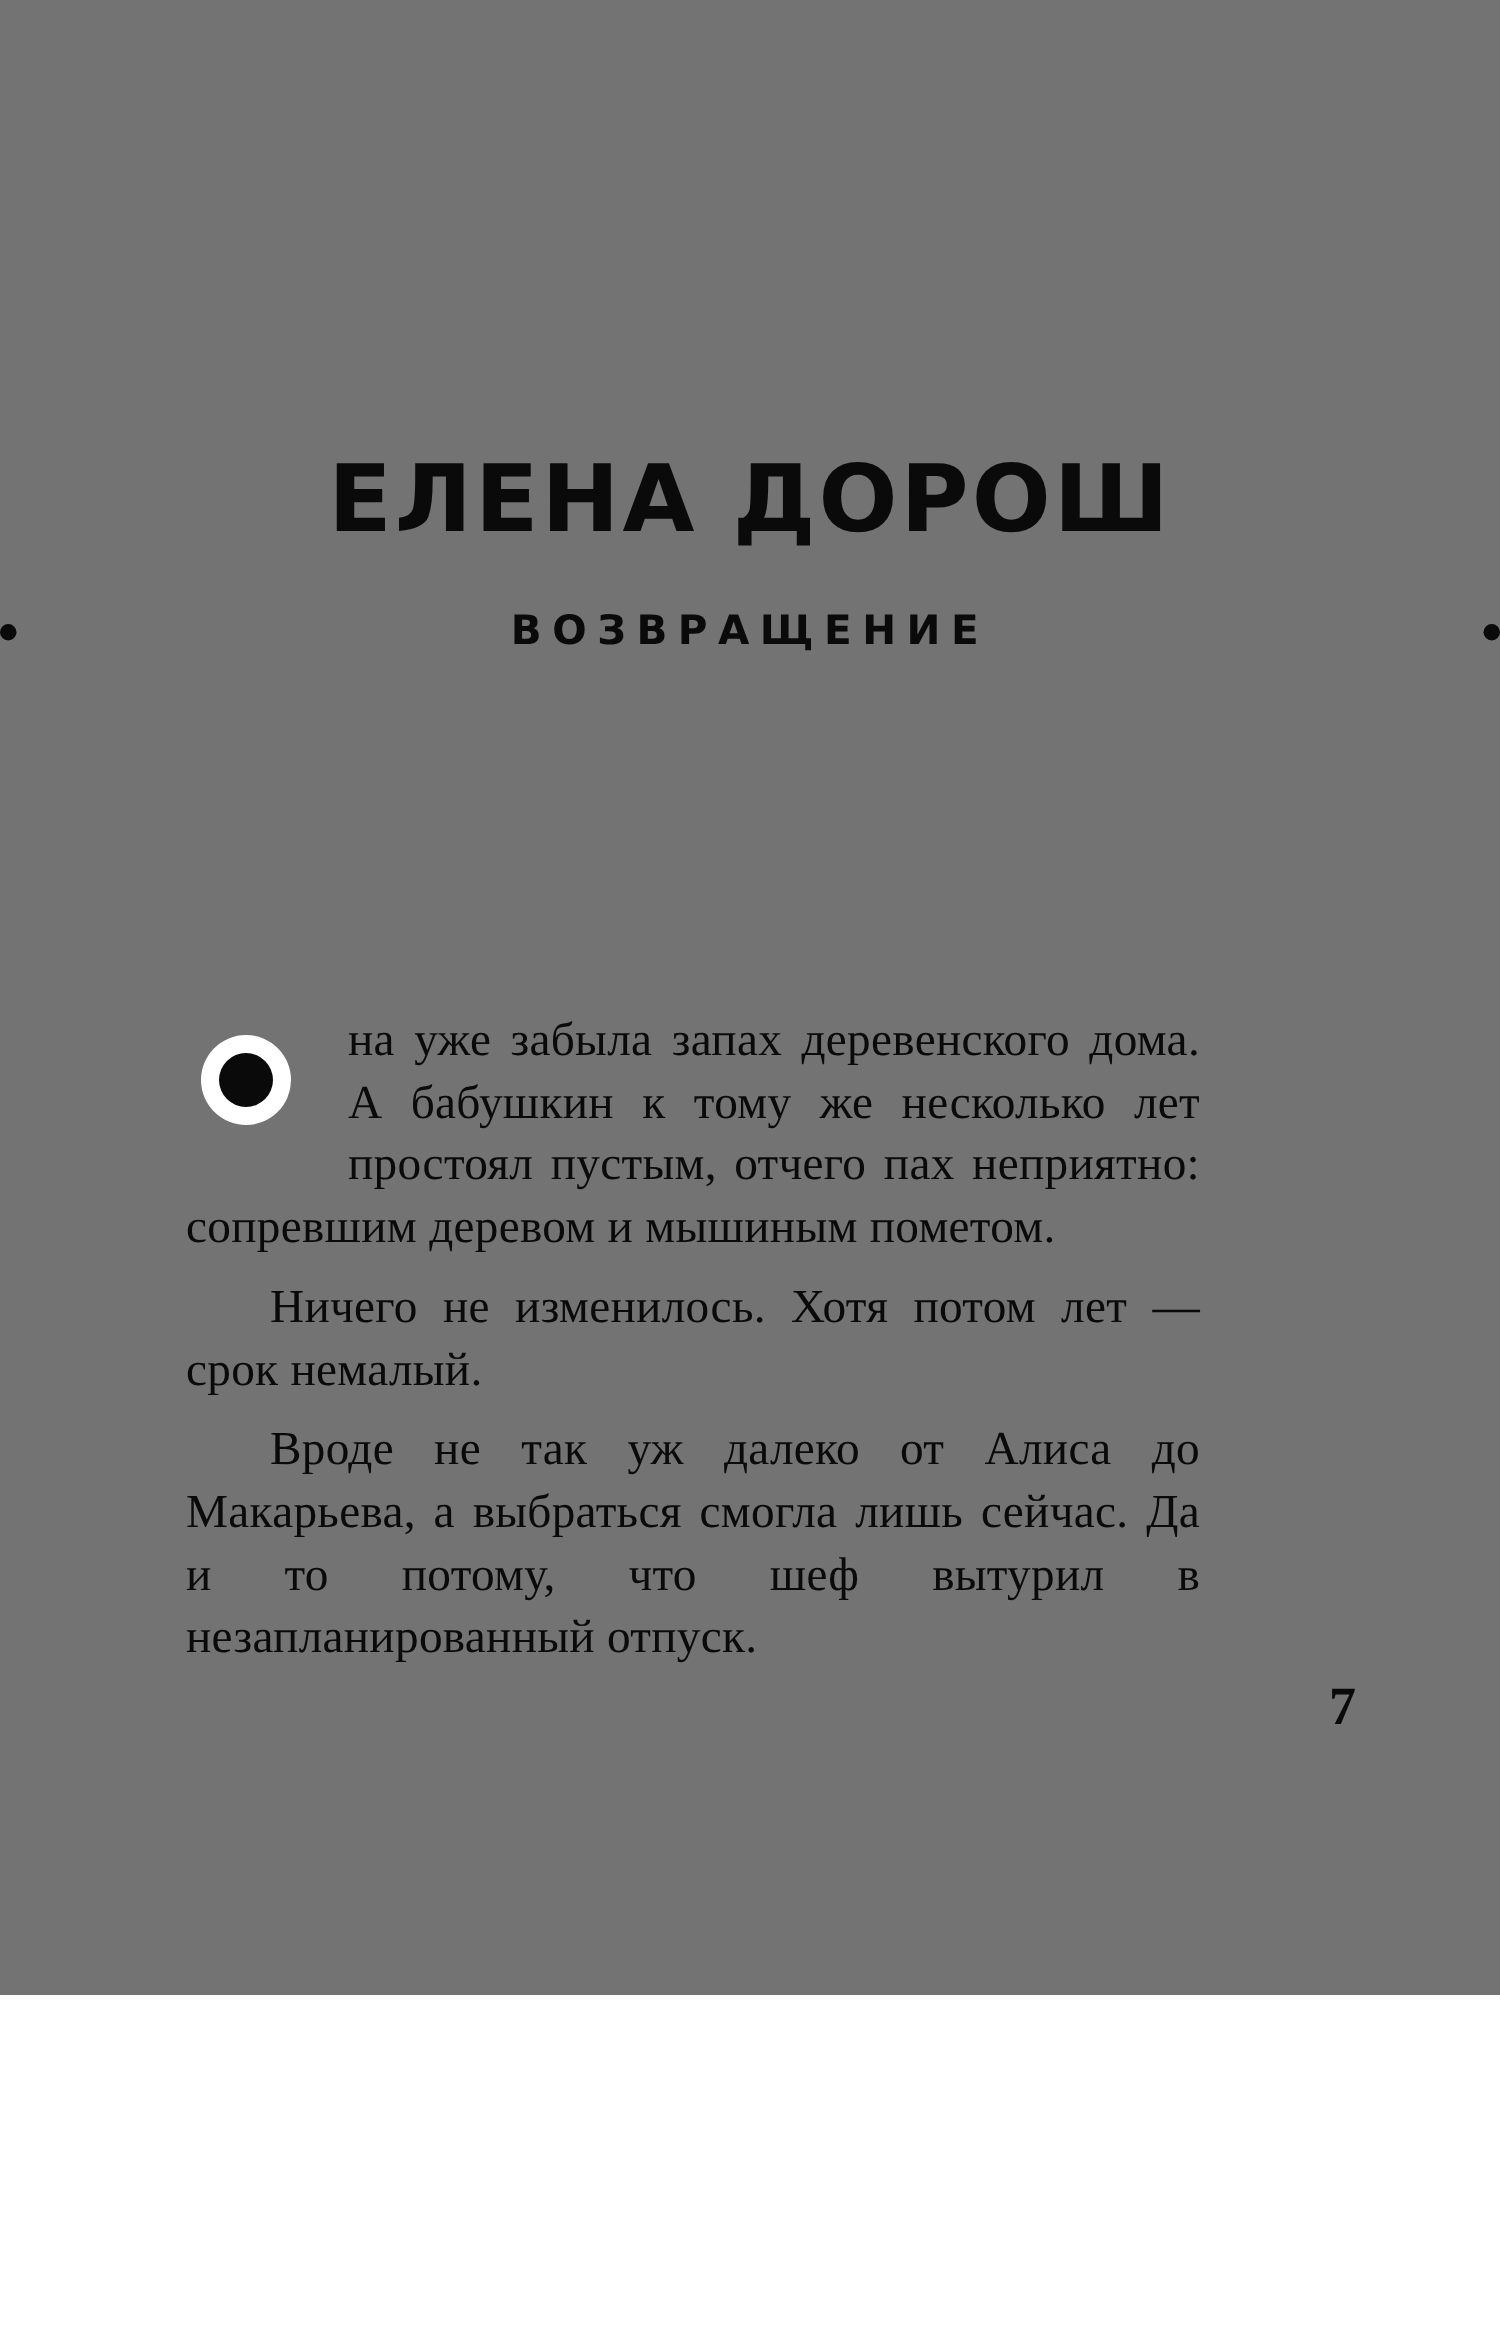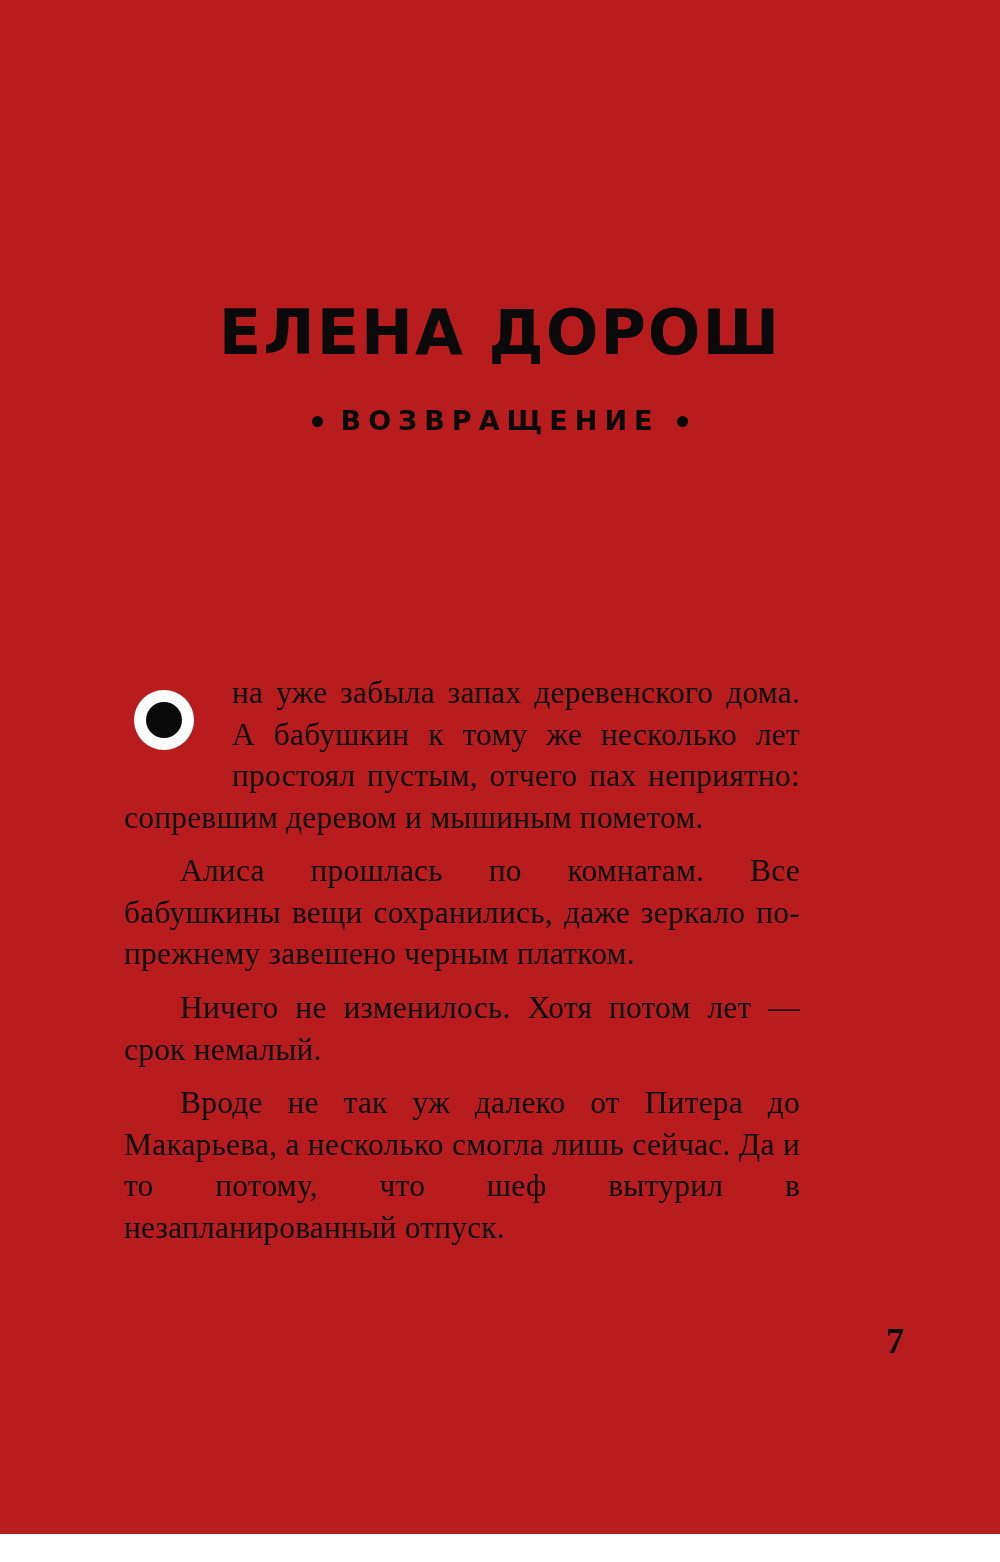"ЕЛЕНА ДОРОШ" .page { background: #b91c1c -> #737373; height: 1534px -> 1330px }
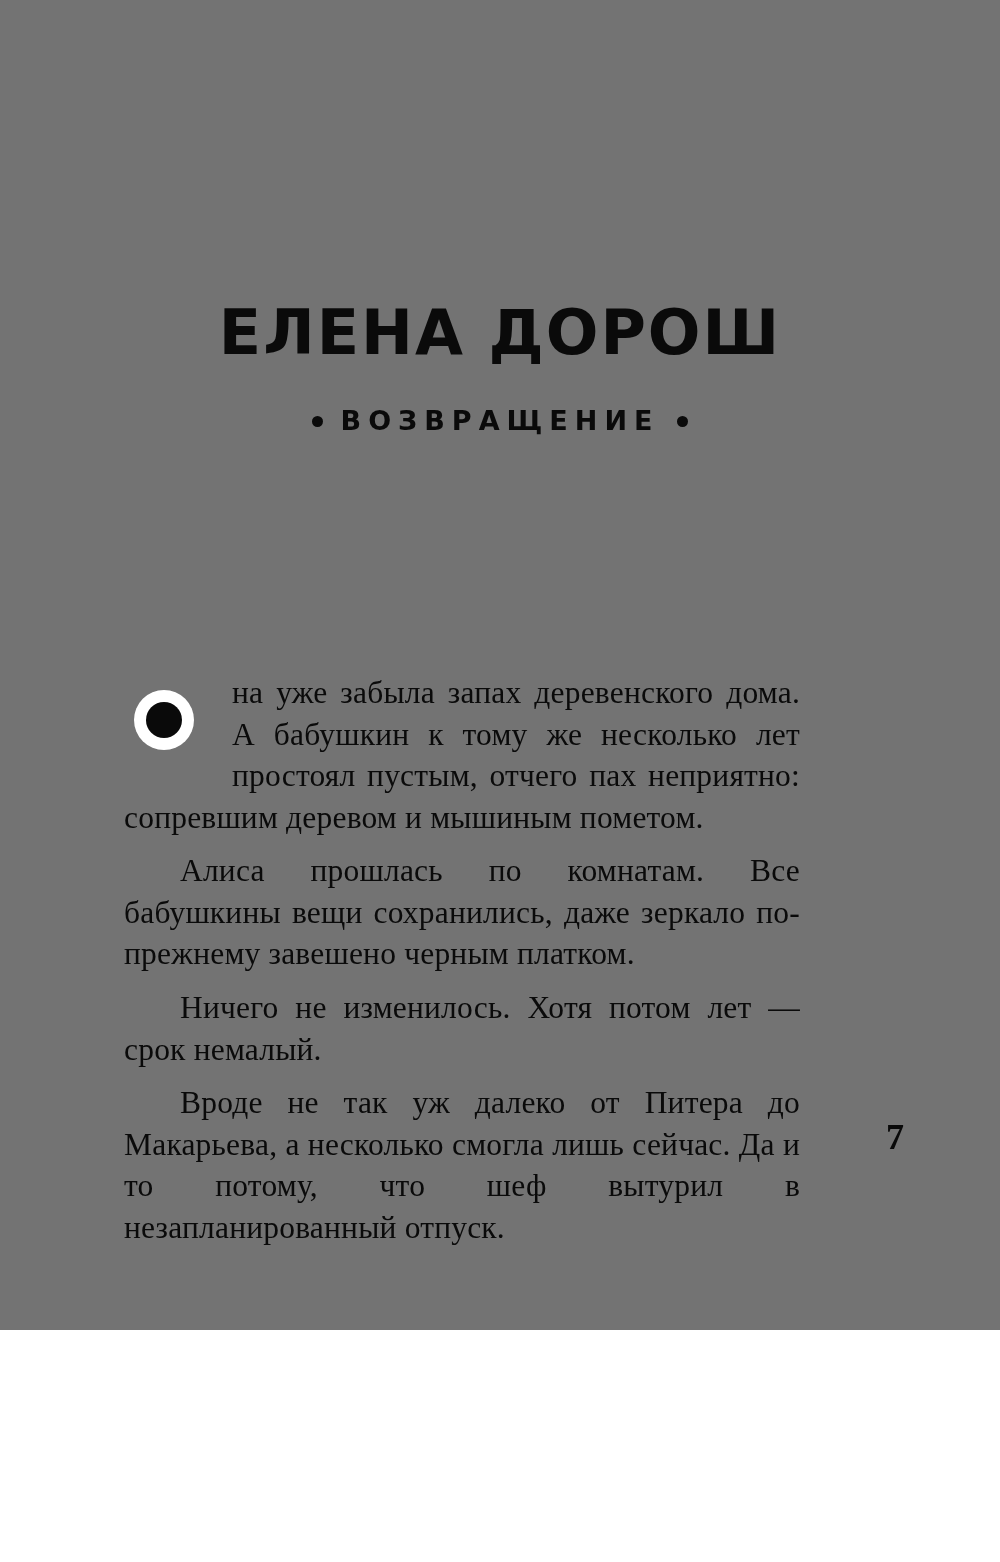"ВОЗВРАЩЕНИЕ" .series-line { justify-content: center -> space-between }
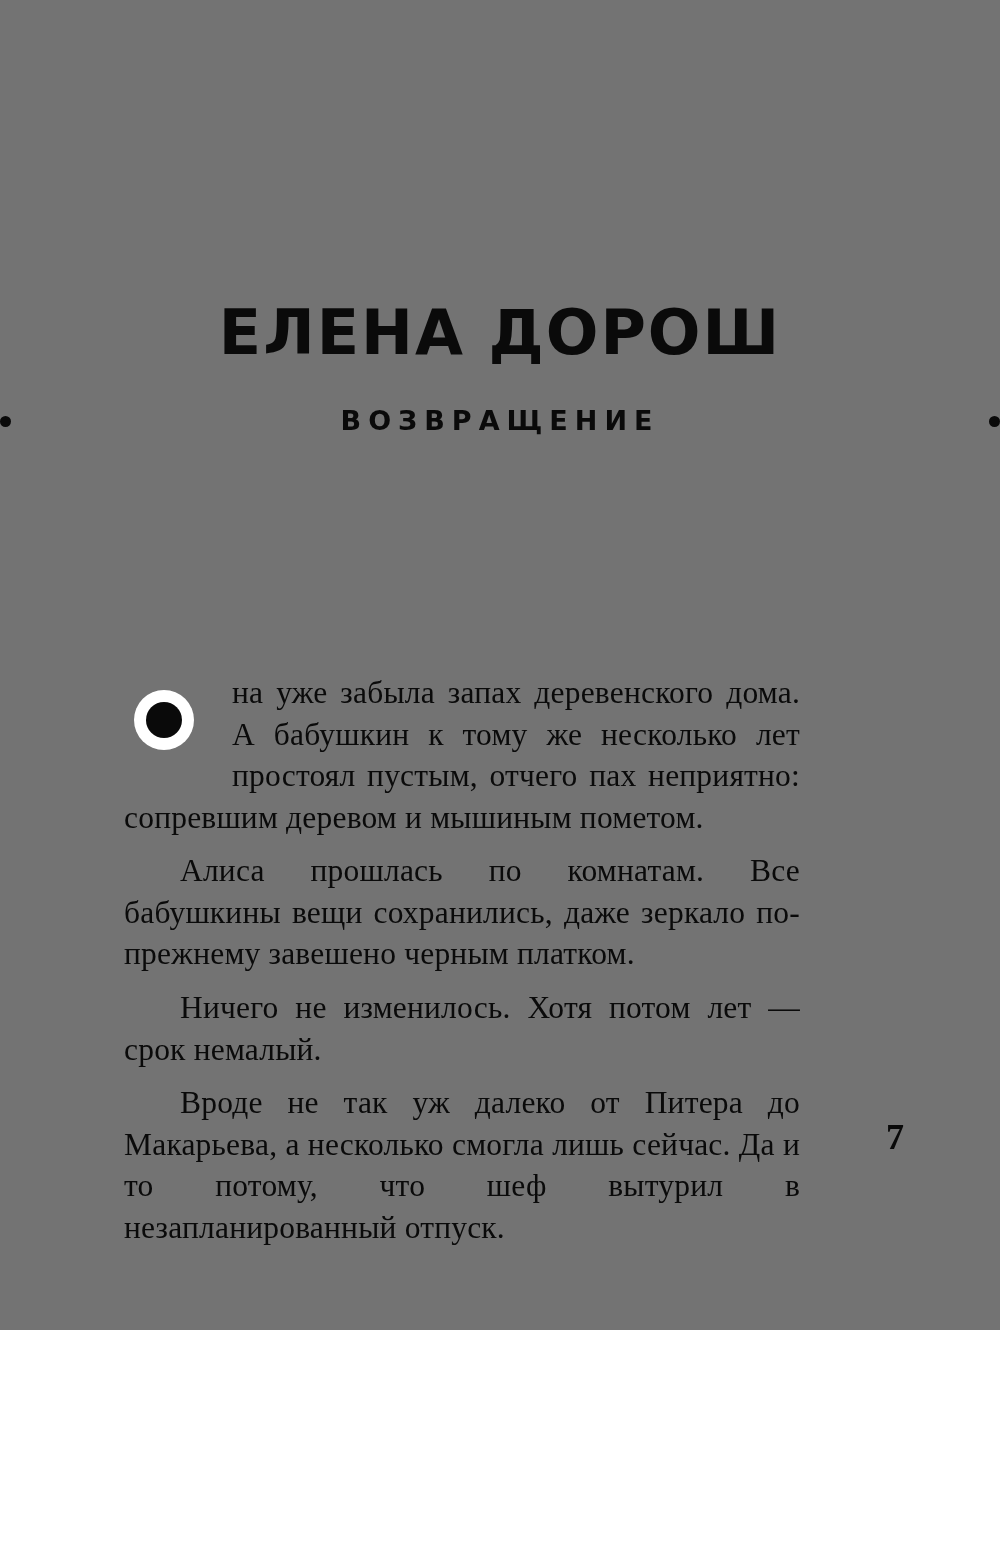"Алиса прошлась по комнатам. Все" p { html: <p>Алиса прошлась по комнатам. Все бабушкины вещи сохранились, даже зеркало по-прежнему завешено черным платком.</p> -> none }
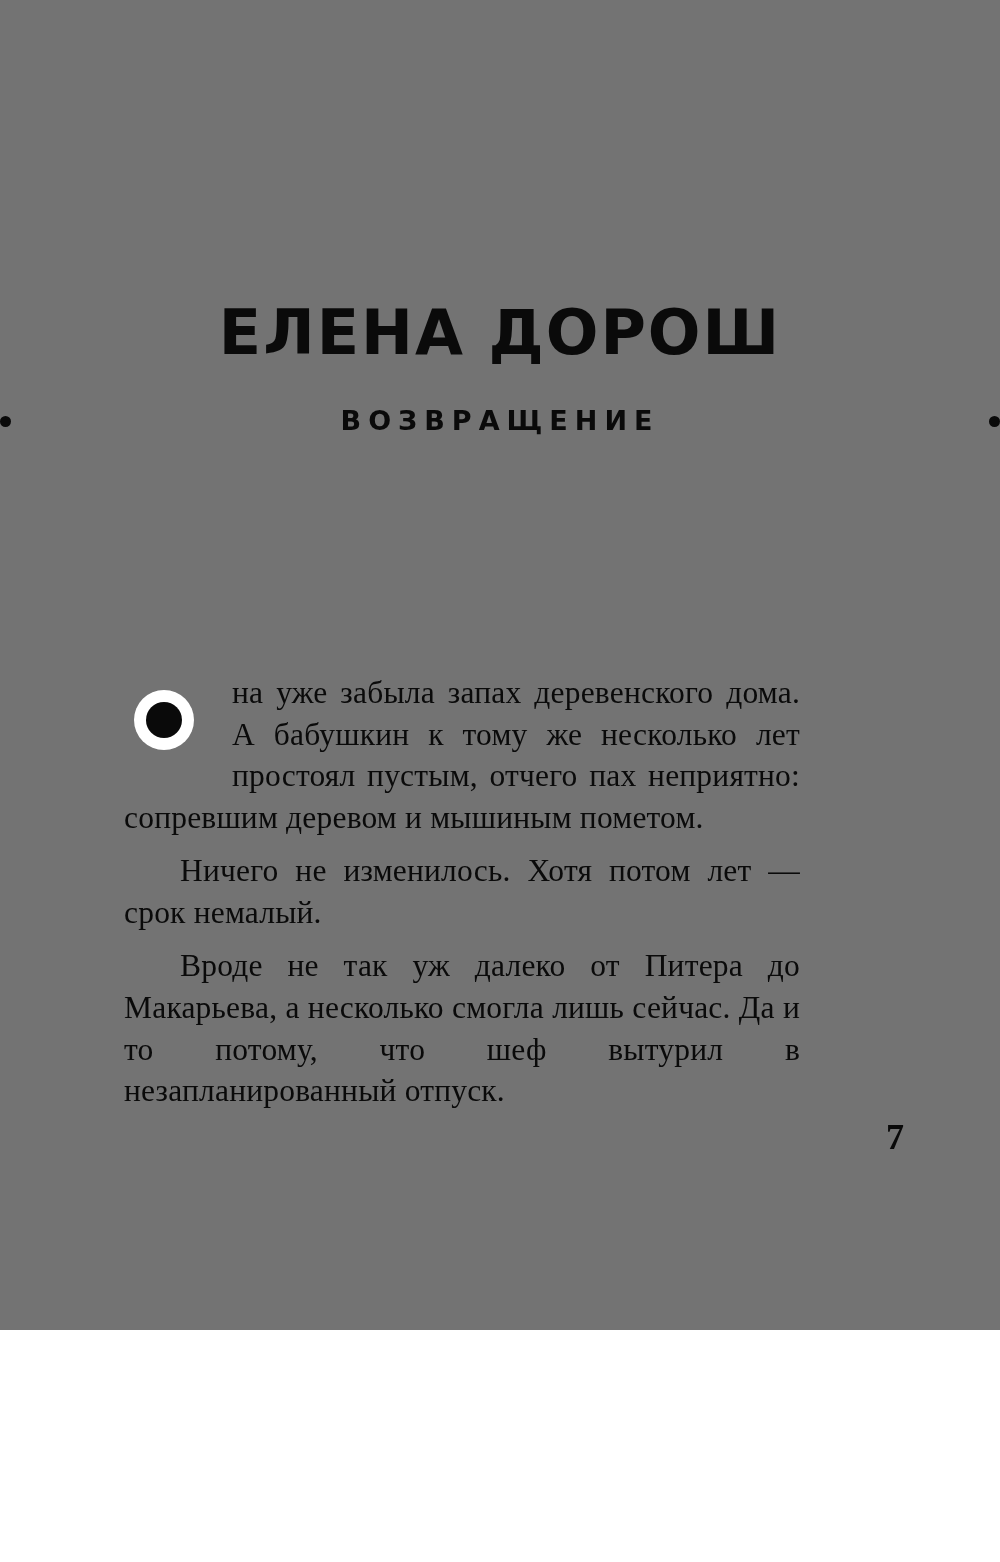"Вроде не так уж далеко" p { text: Питера до Макарьева, а несколько -> Алиса до Макарьева, а выбраться }
